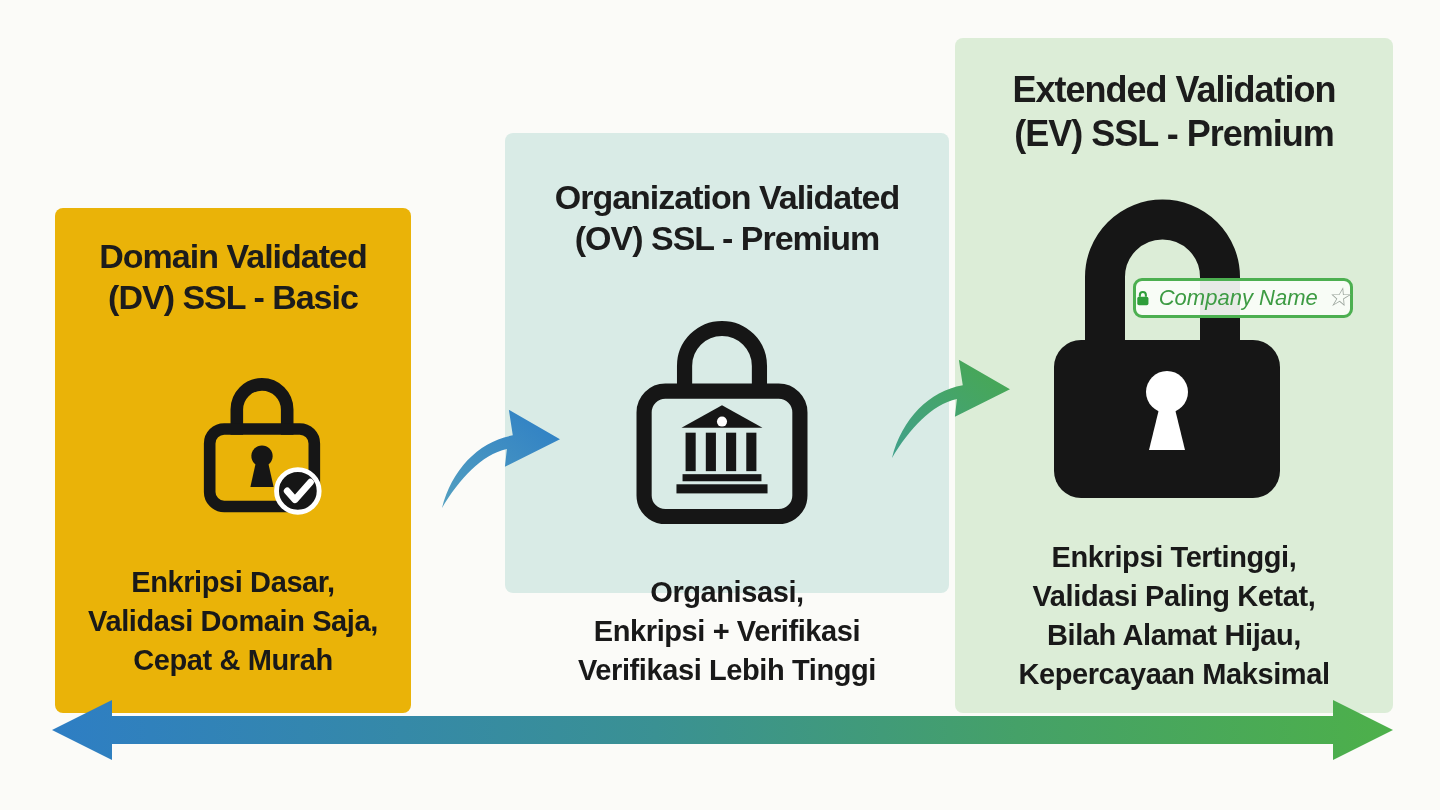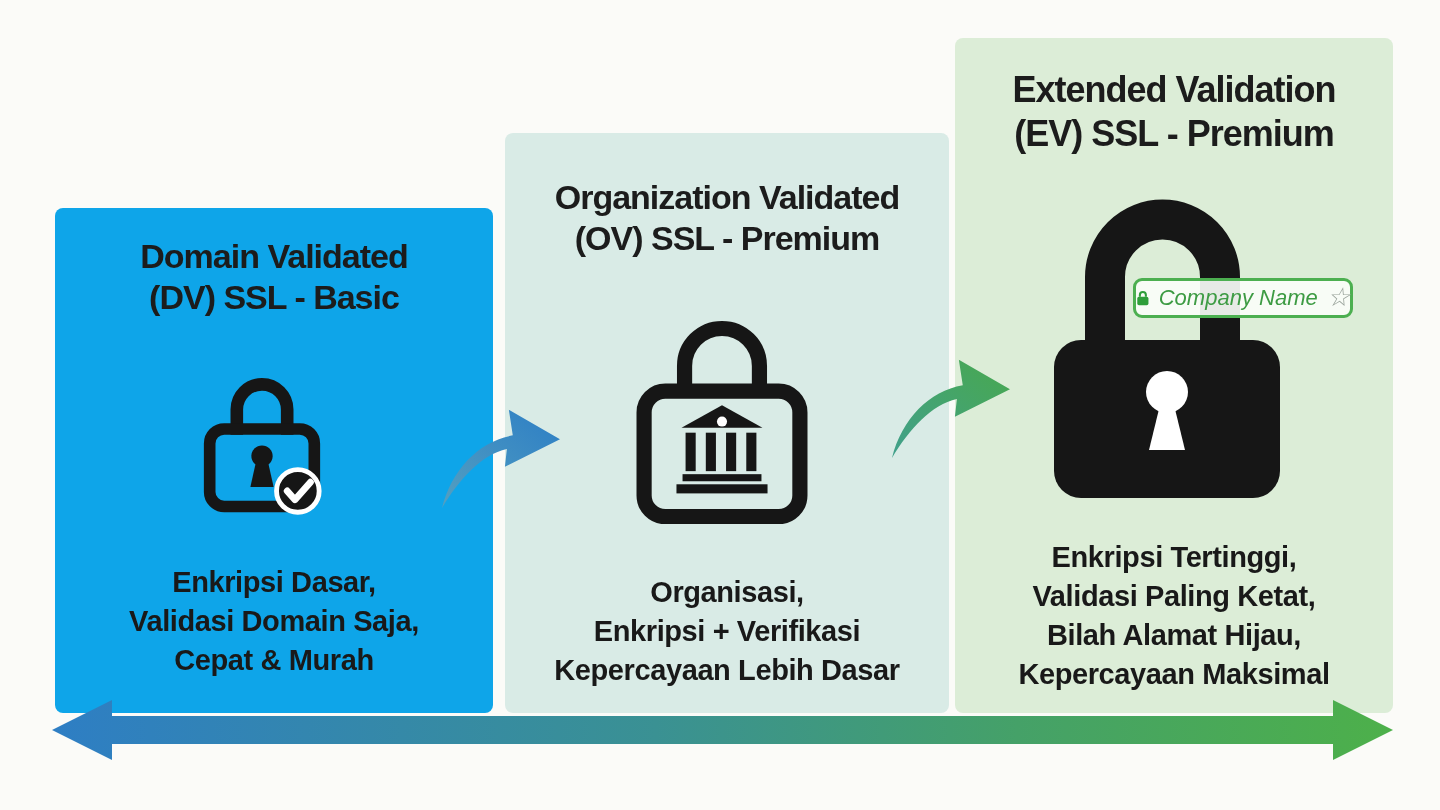"Organization Validated" div.panel { height: 580px -> 460px }
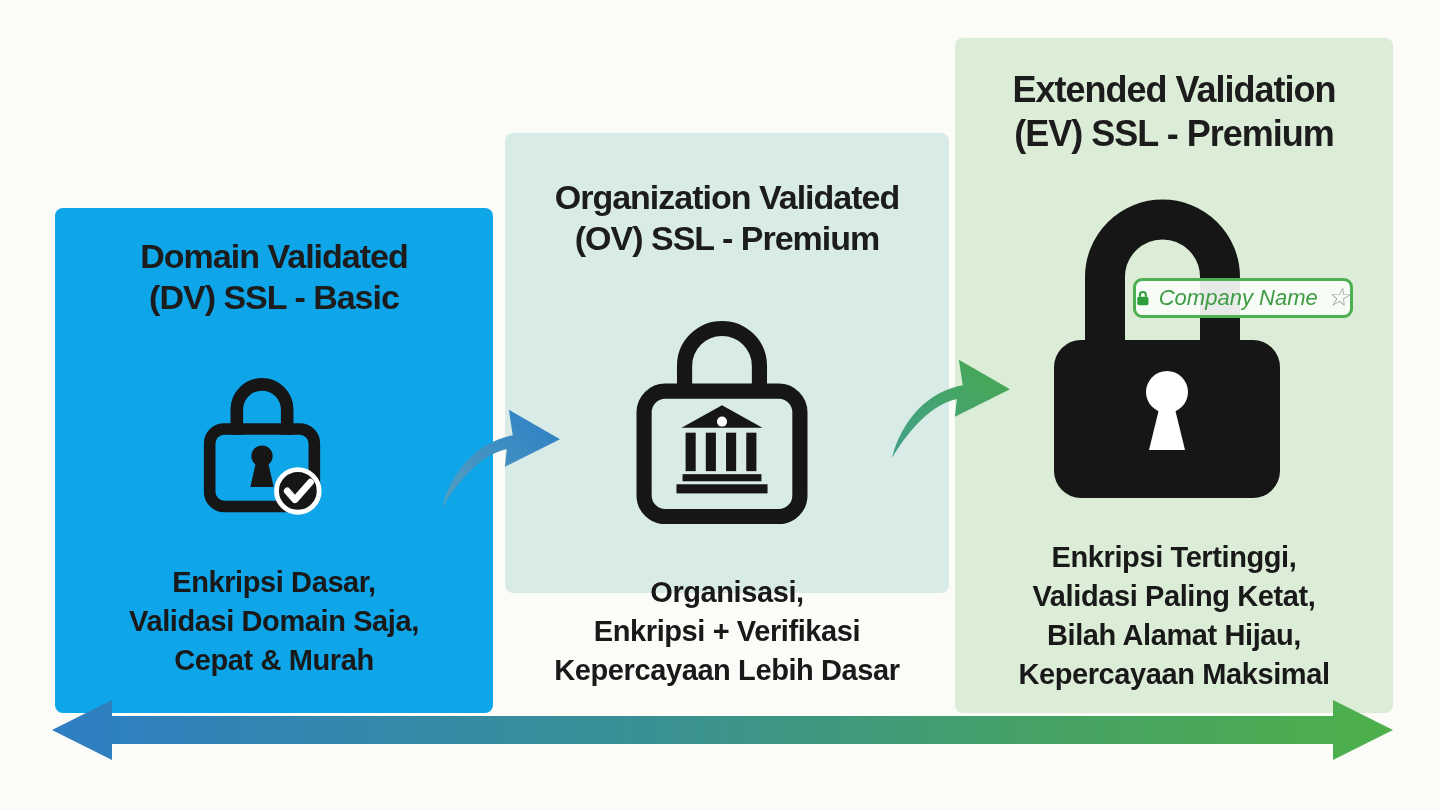"Domain Validated" div.panel { background: #0ea5e9 -> #eab308; width: 438px -> 356px }
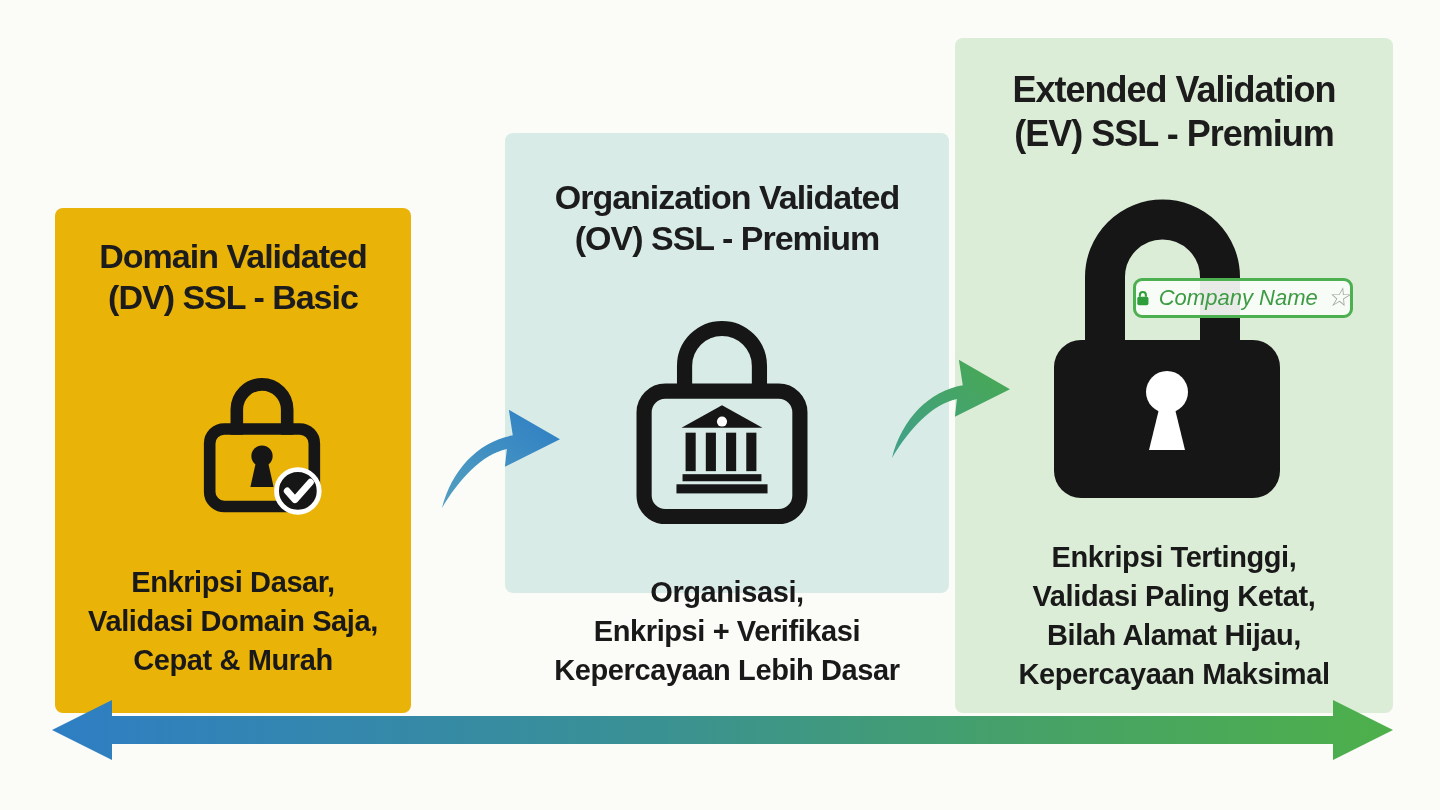"Kepercayaan Lebih Dasar" div { text: Kepercayaan Lebih Dasar -> Verifikasi Lebih Tinggi }
